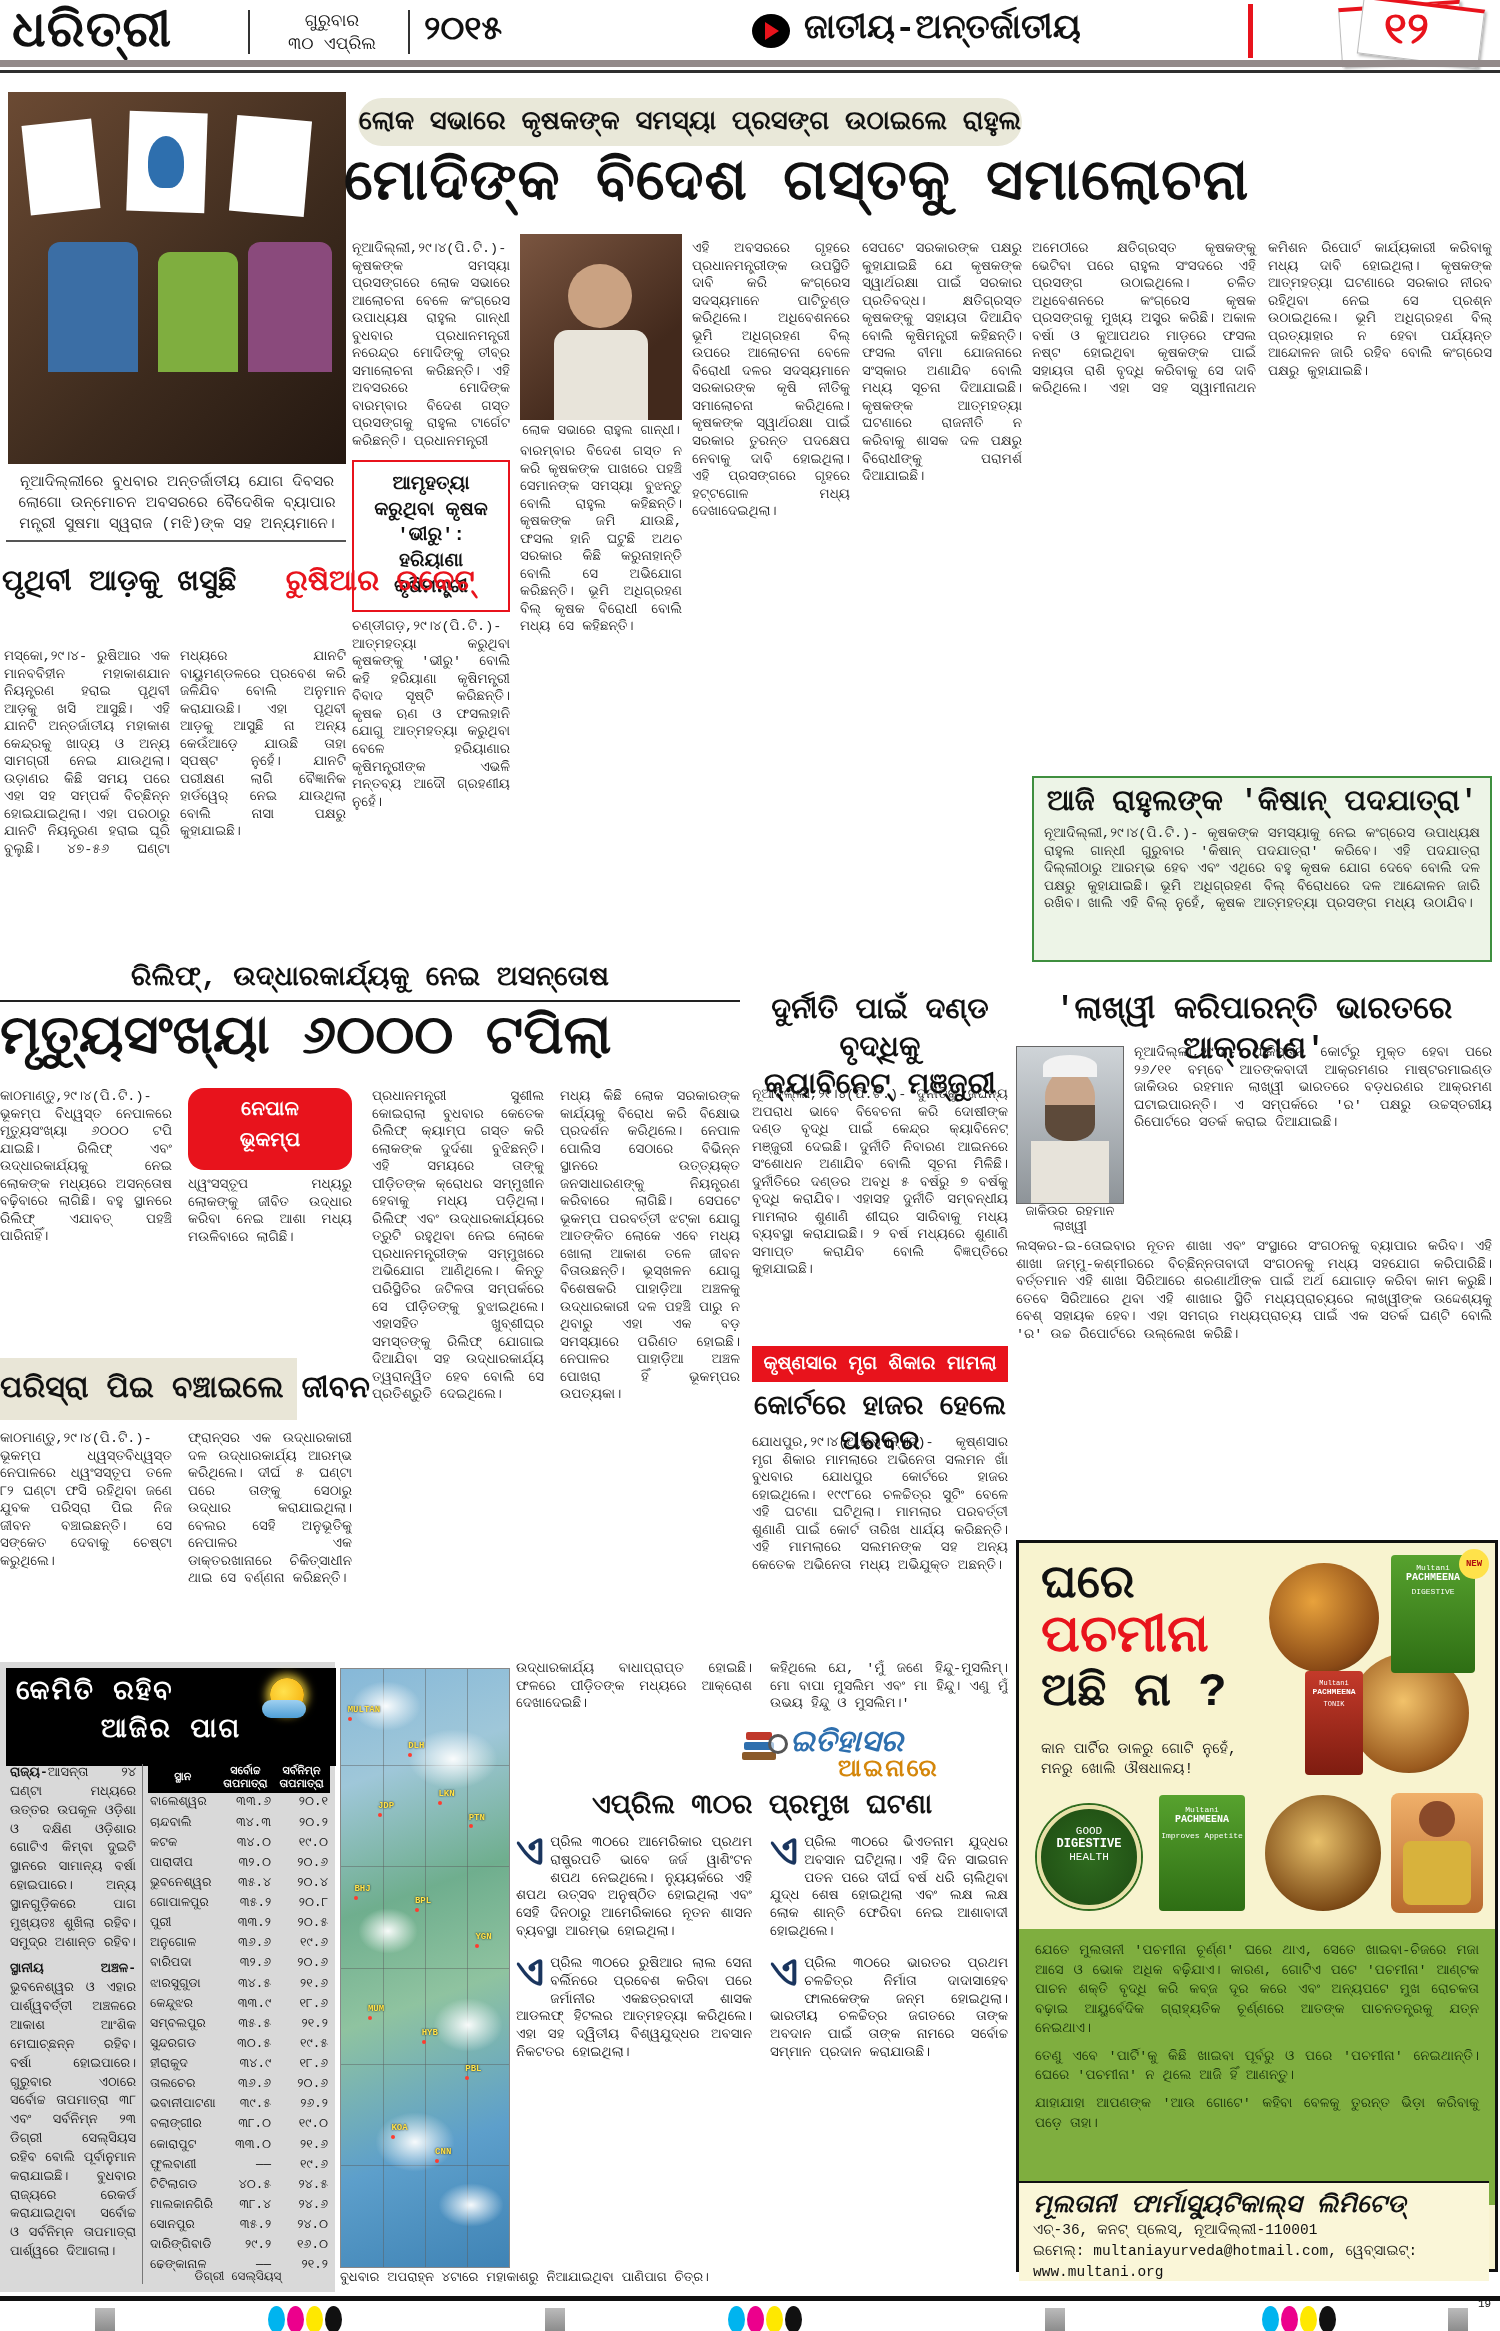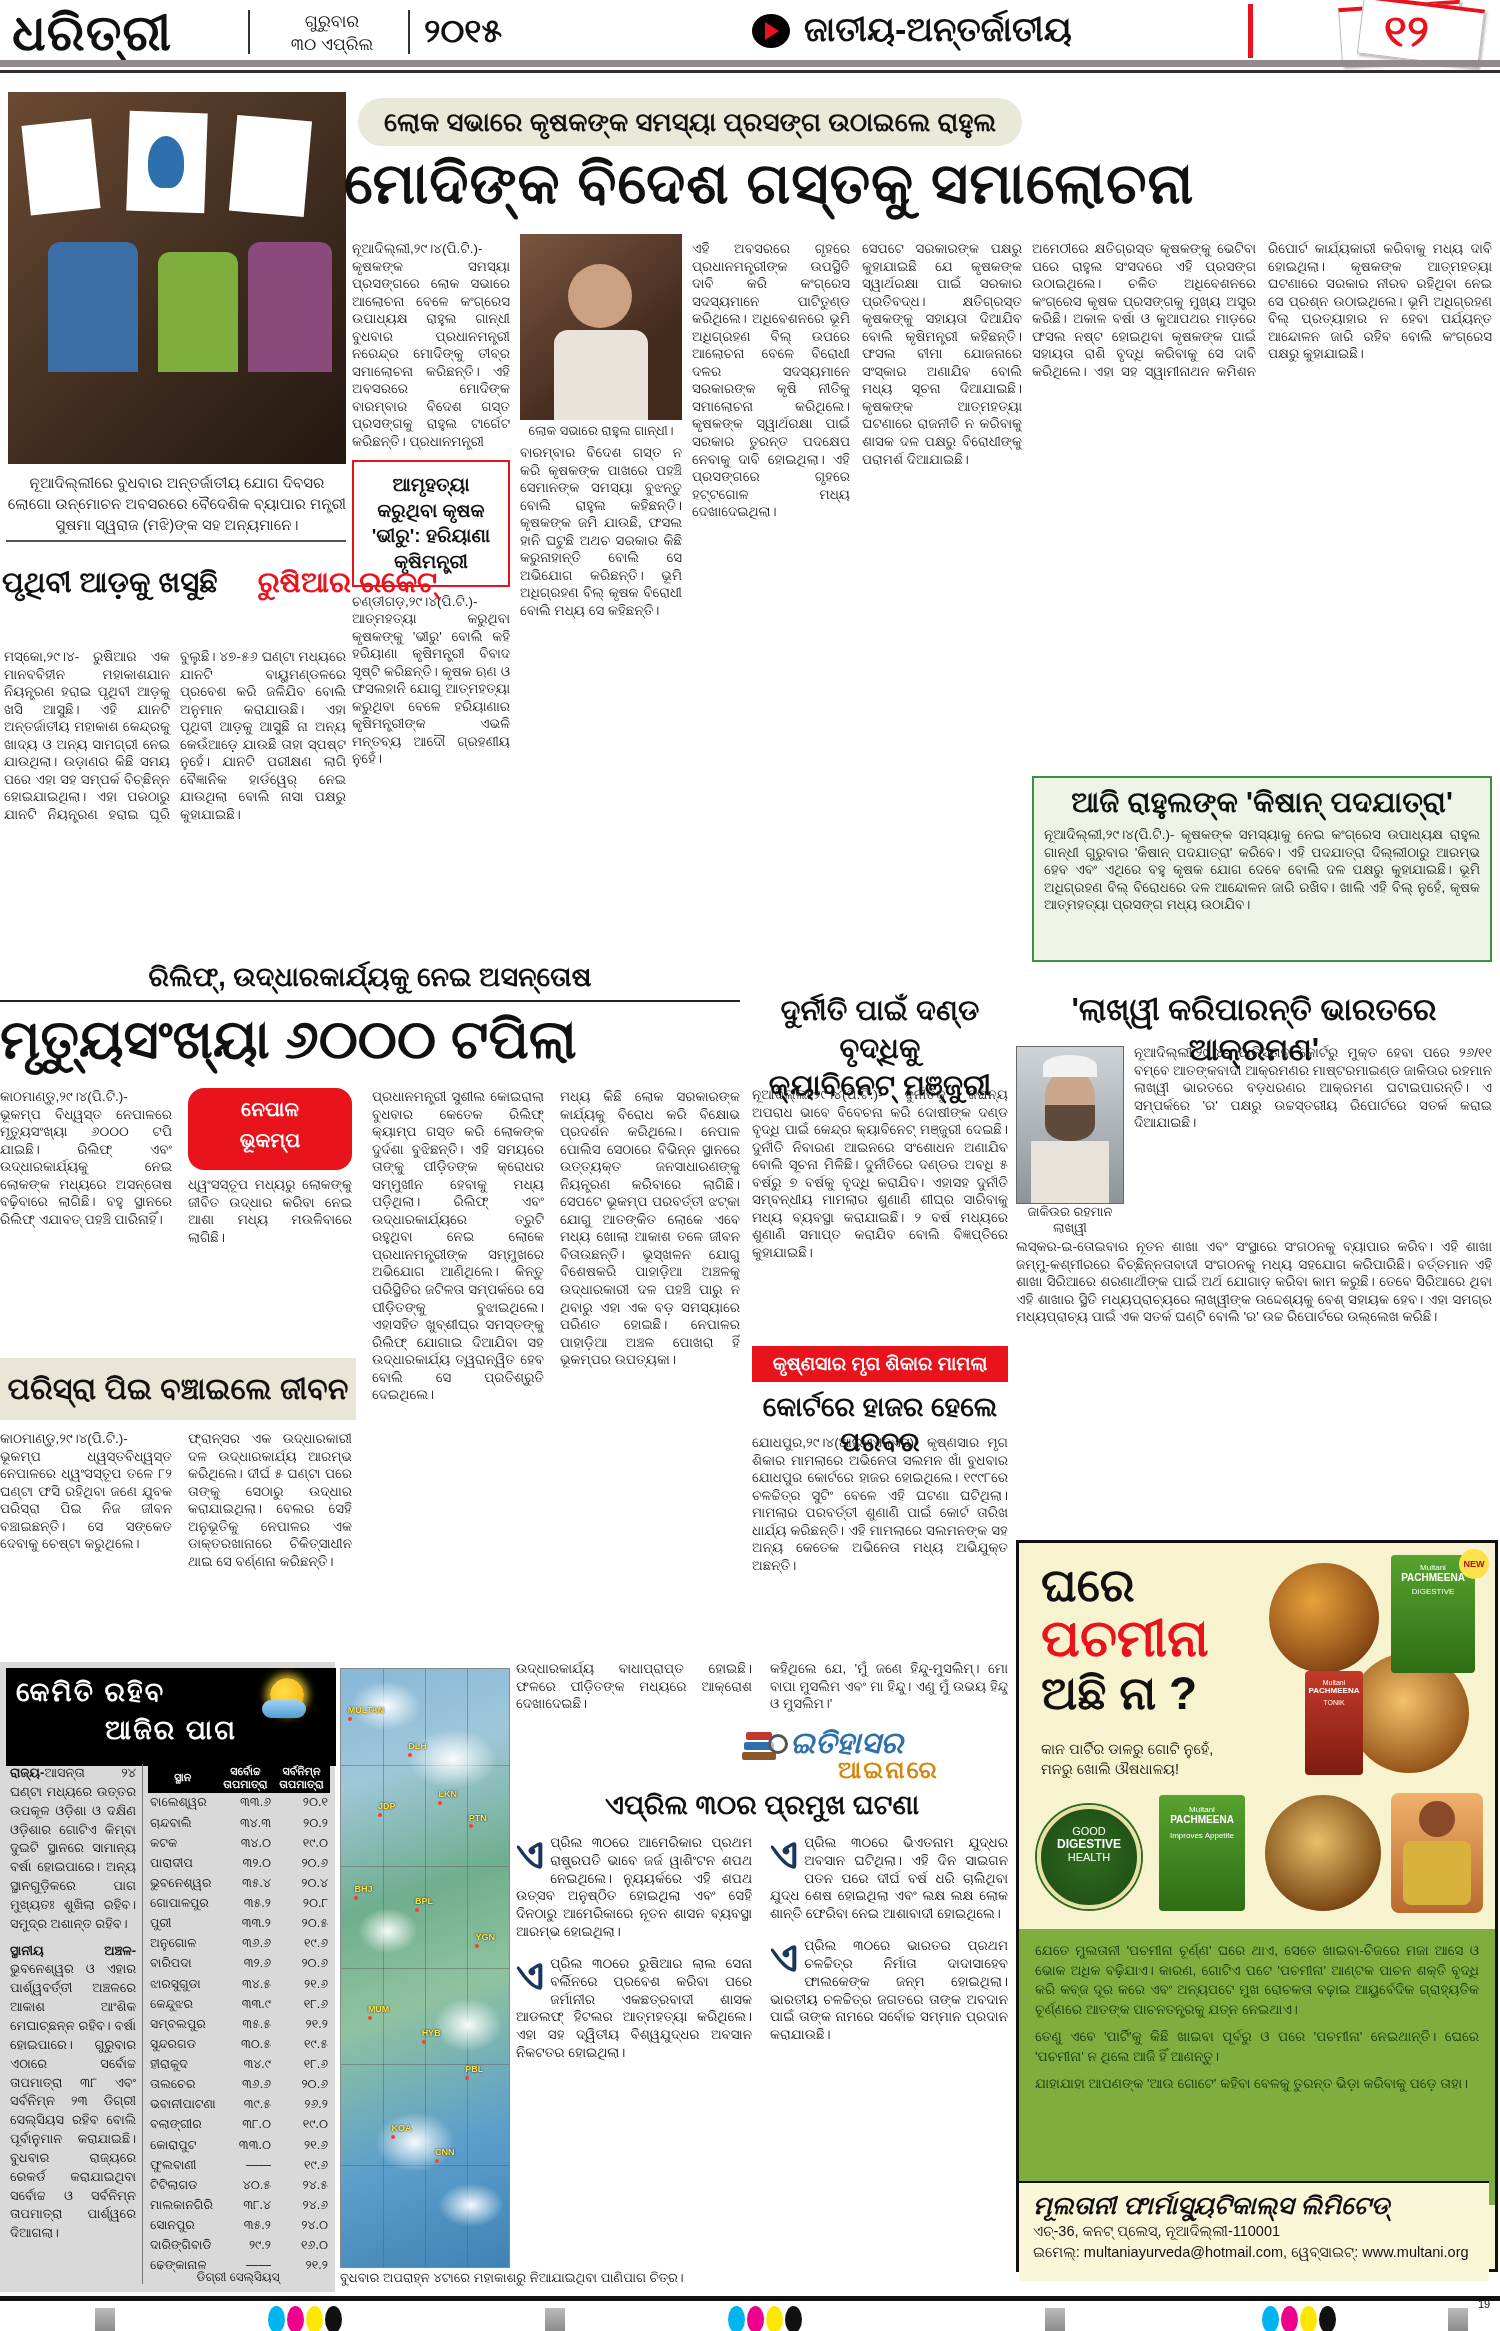"ଧରିତ୍ରୀ" .page { font-family: Liberation Sans, sans-serif -> Liberation Mono, monospace }
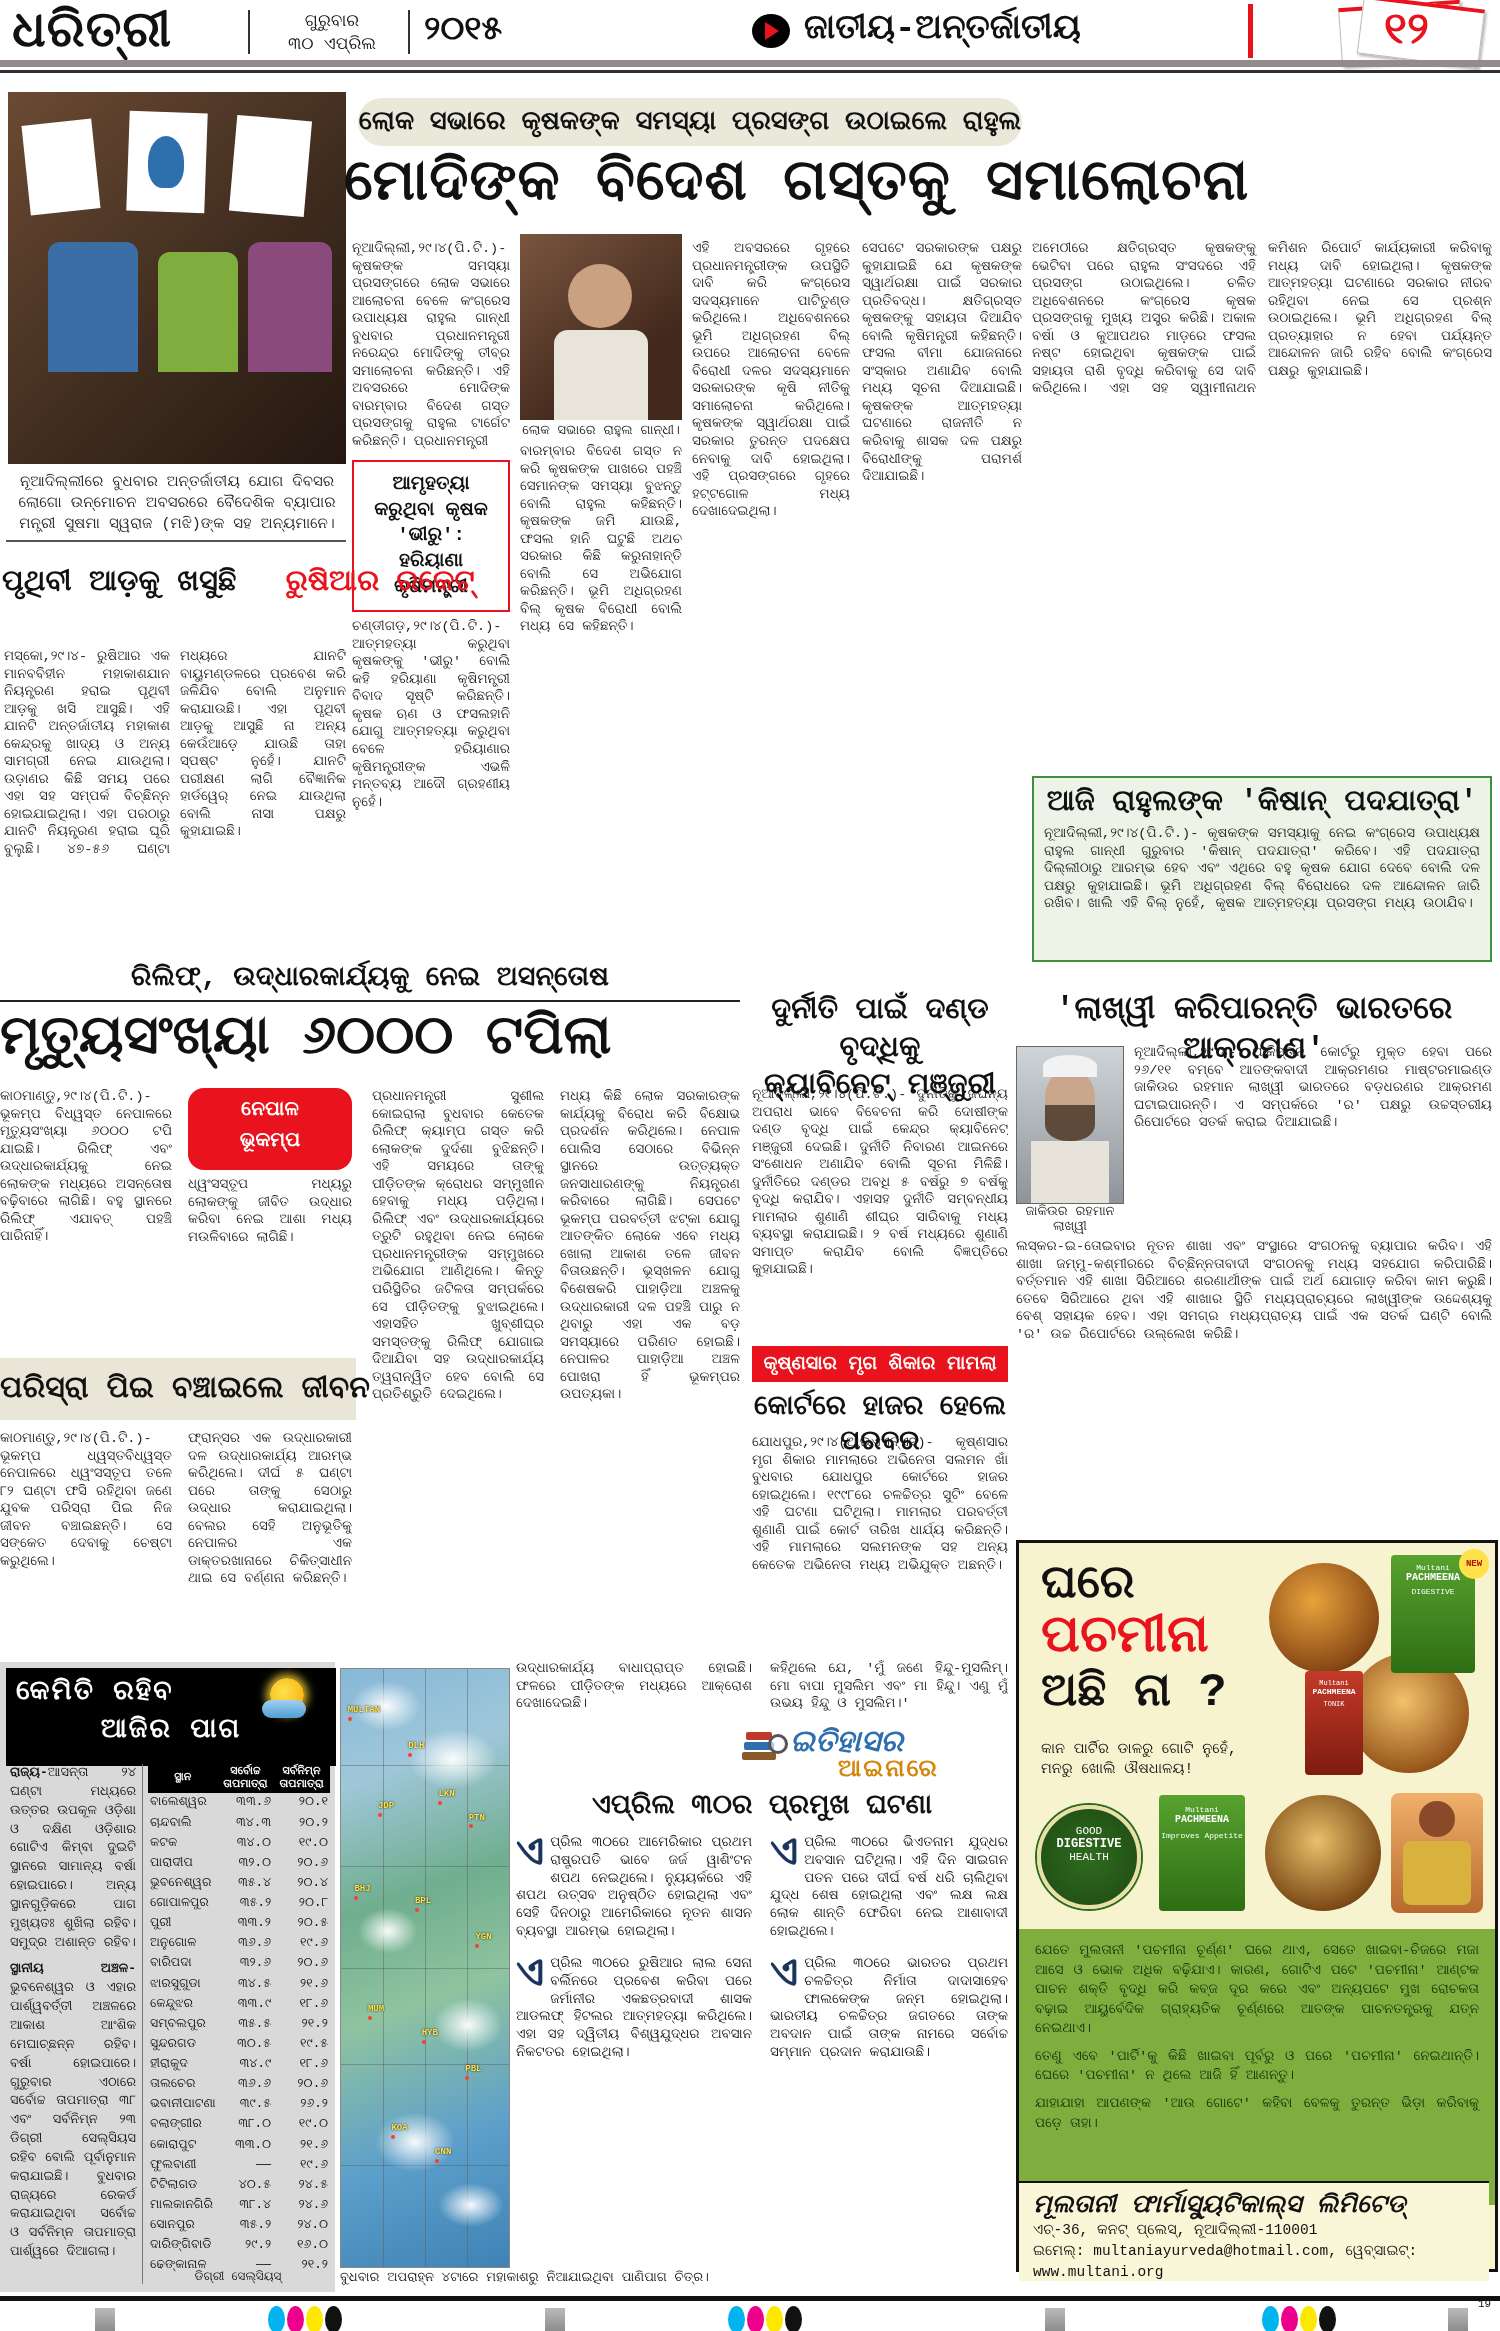"ପରିସ୍ରା ପିଇ ବଞ୍ଚାଇଲେ ଜୀବନ" div.abs { width: 356px -> 297px }
